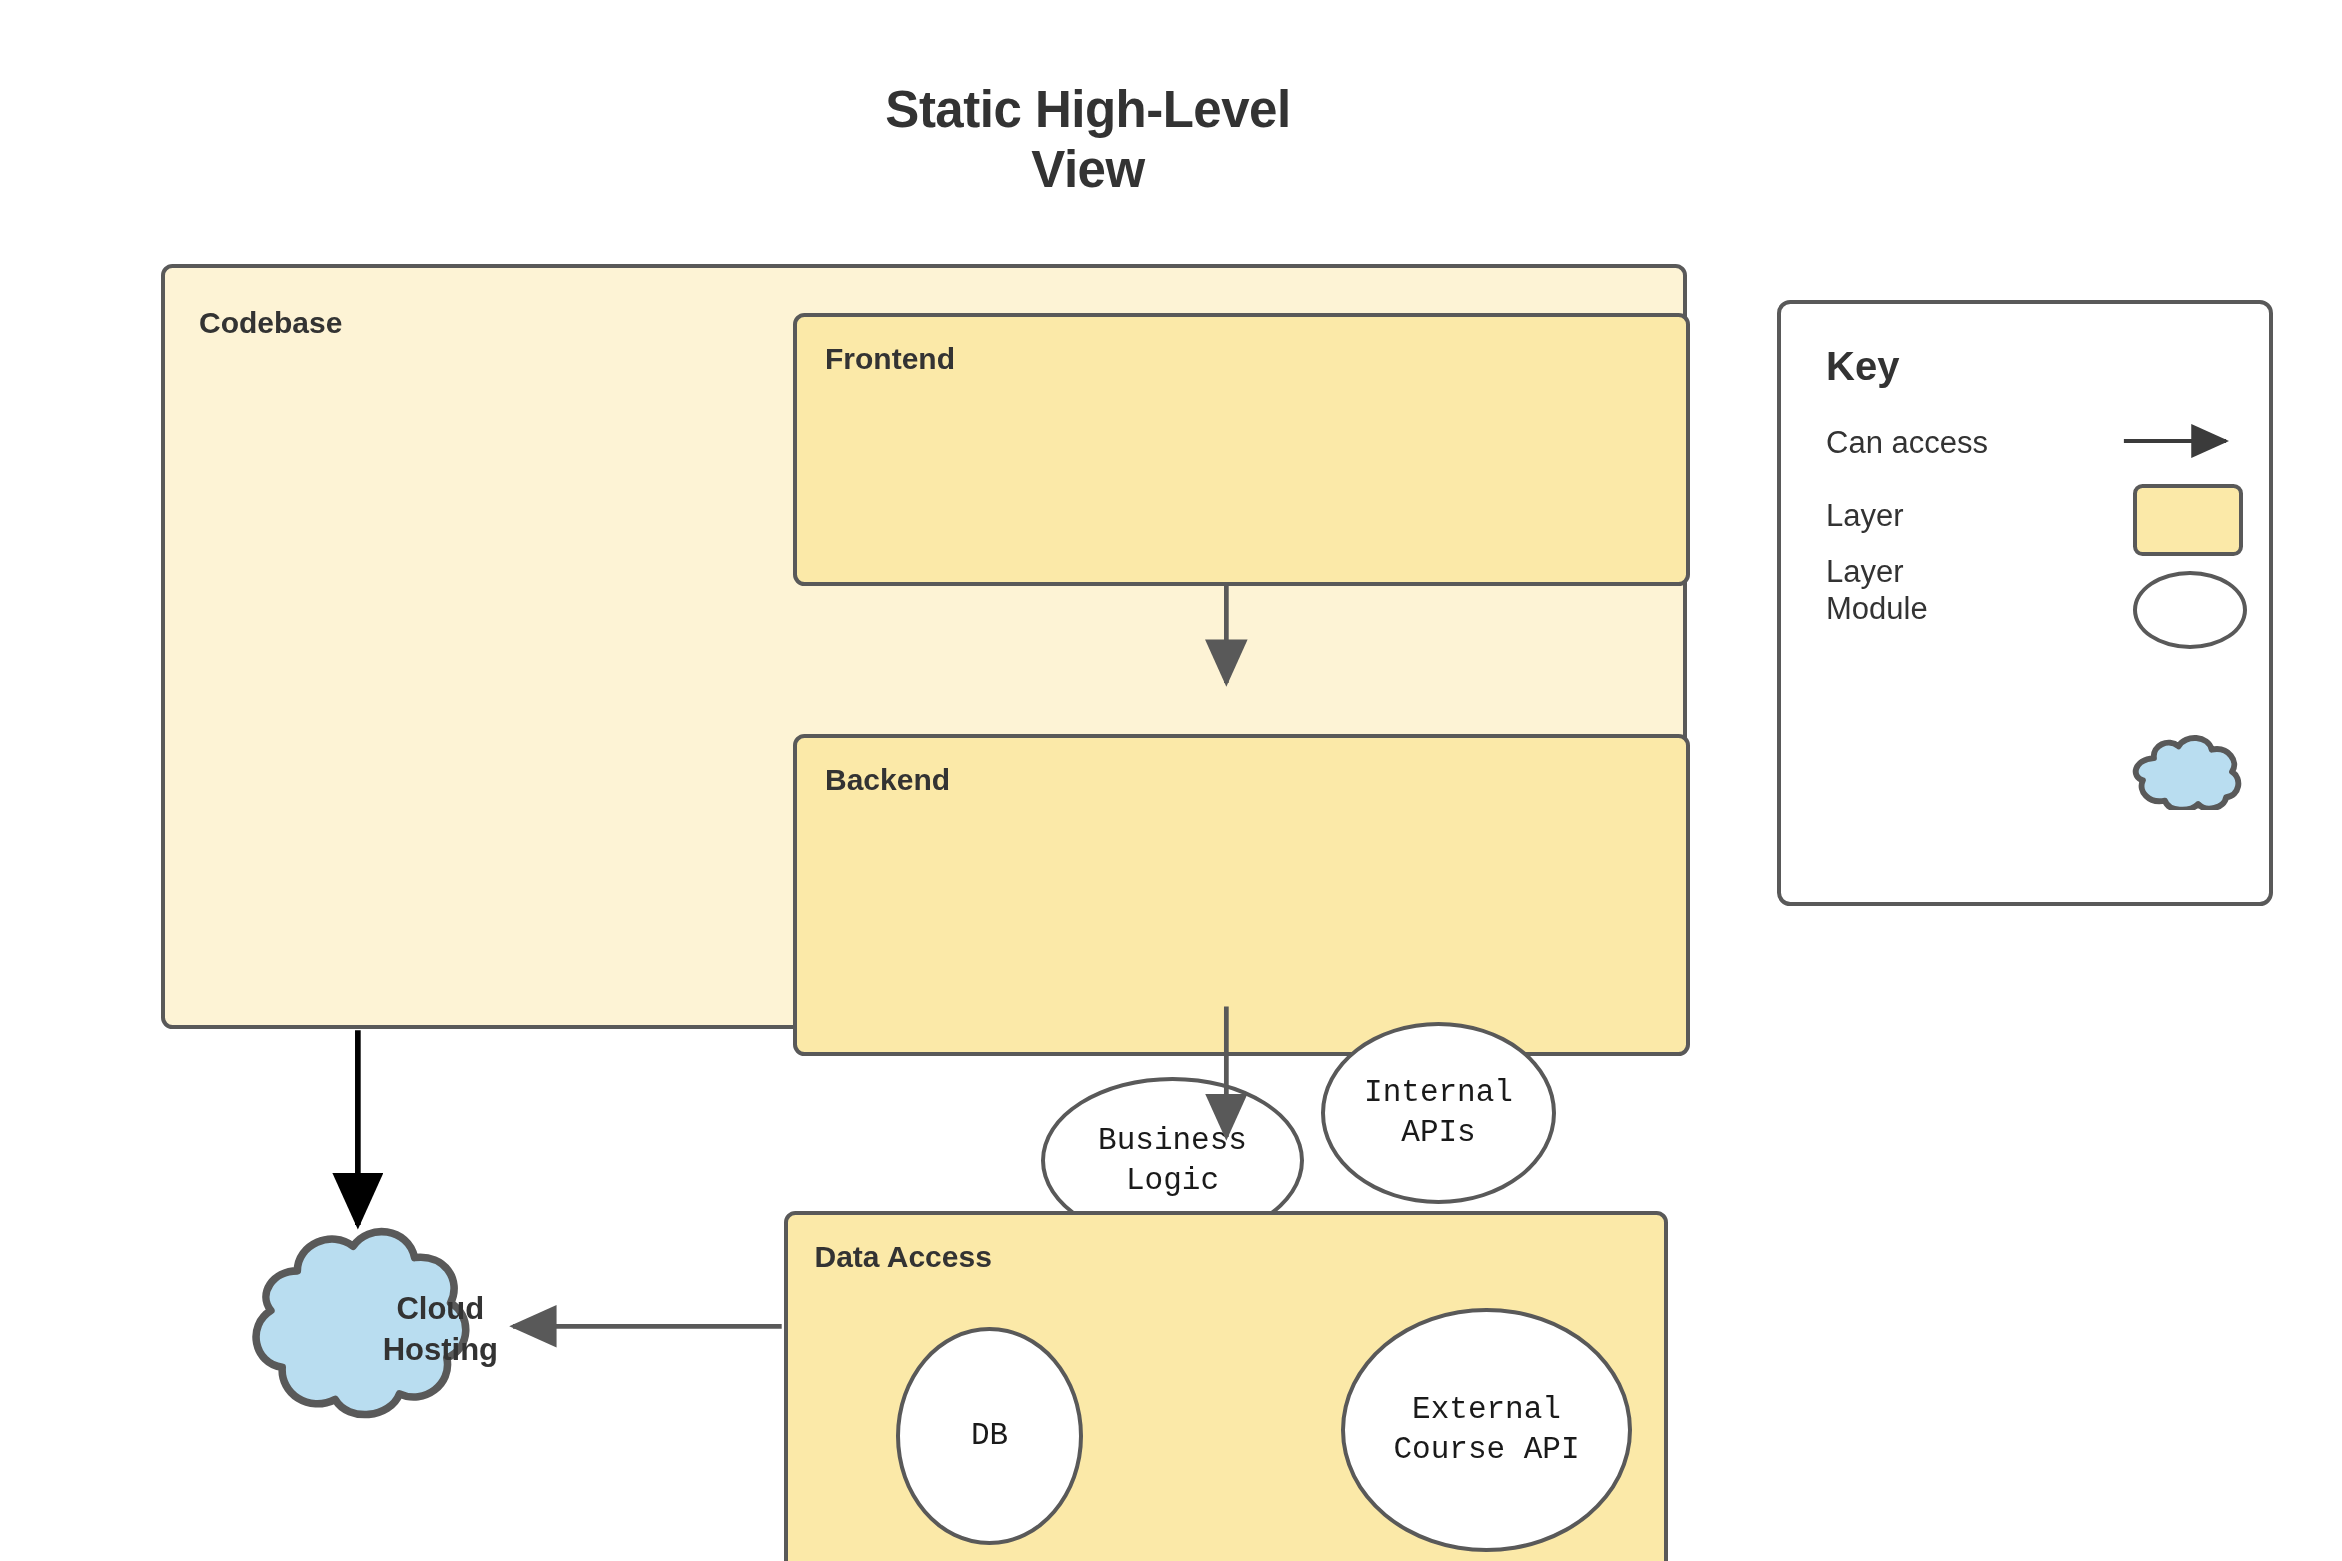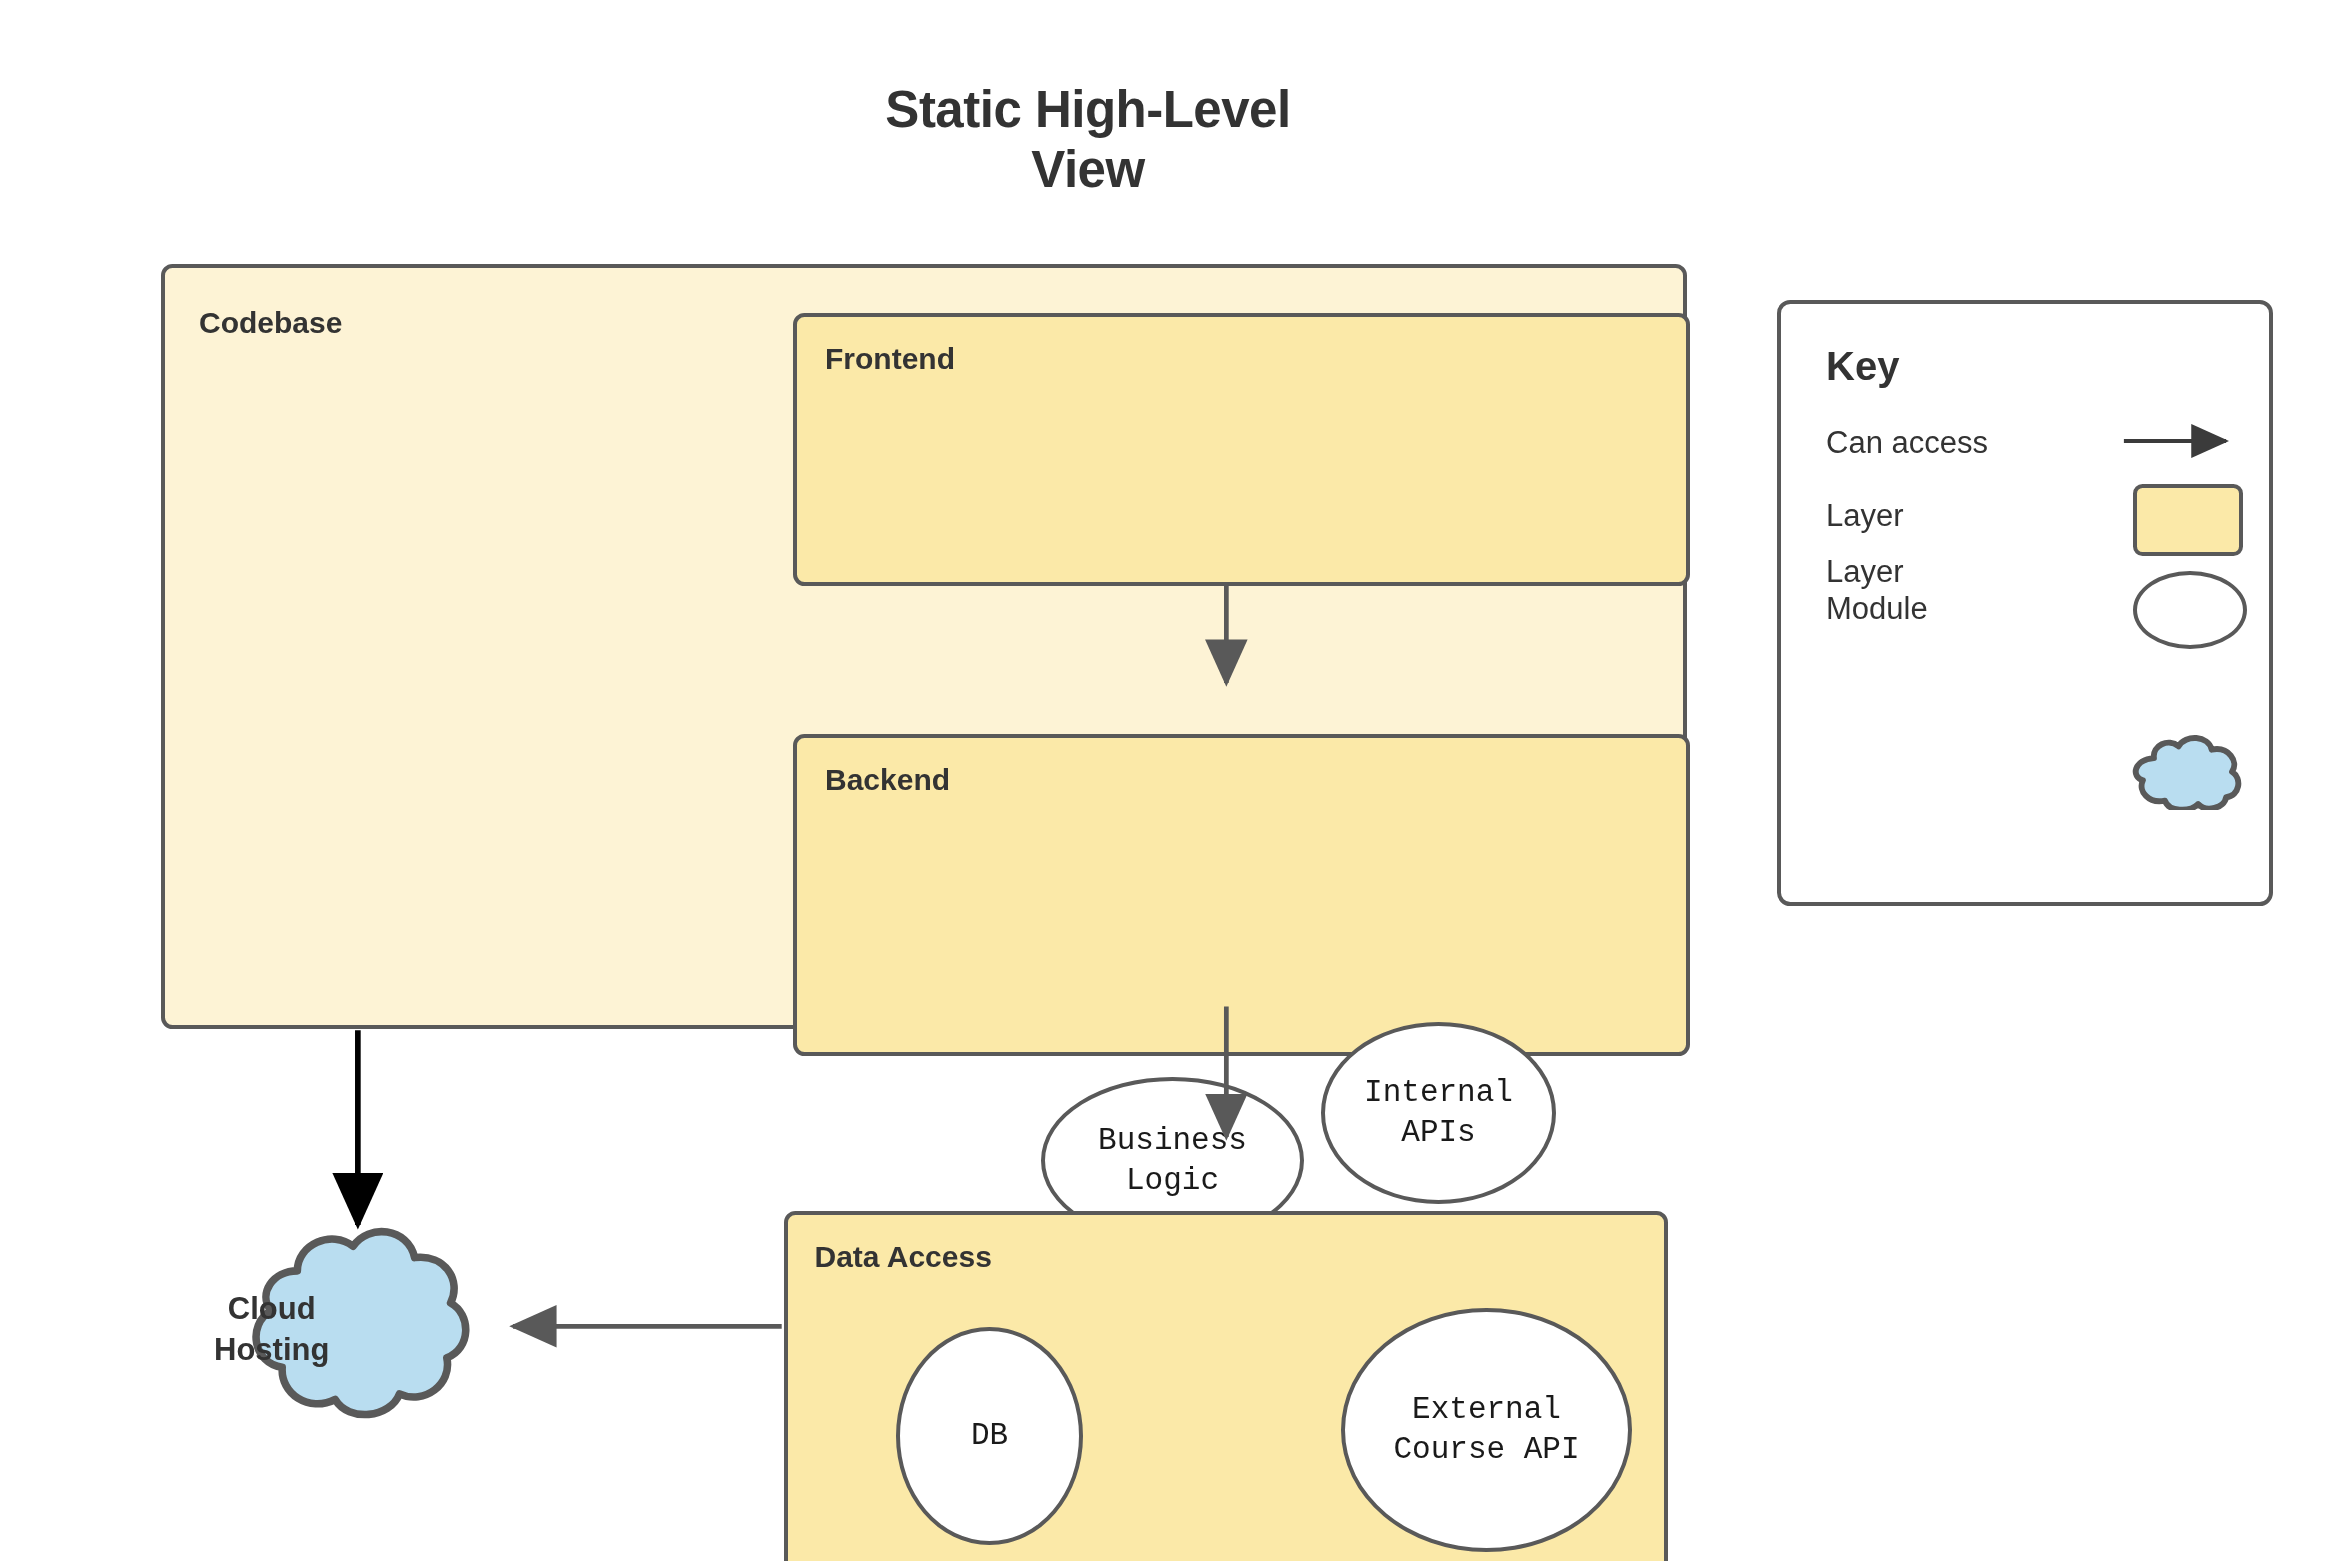"Cloud" #cloud-hosting-label { justify-content: flex-start -> flex-end }
